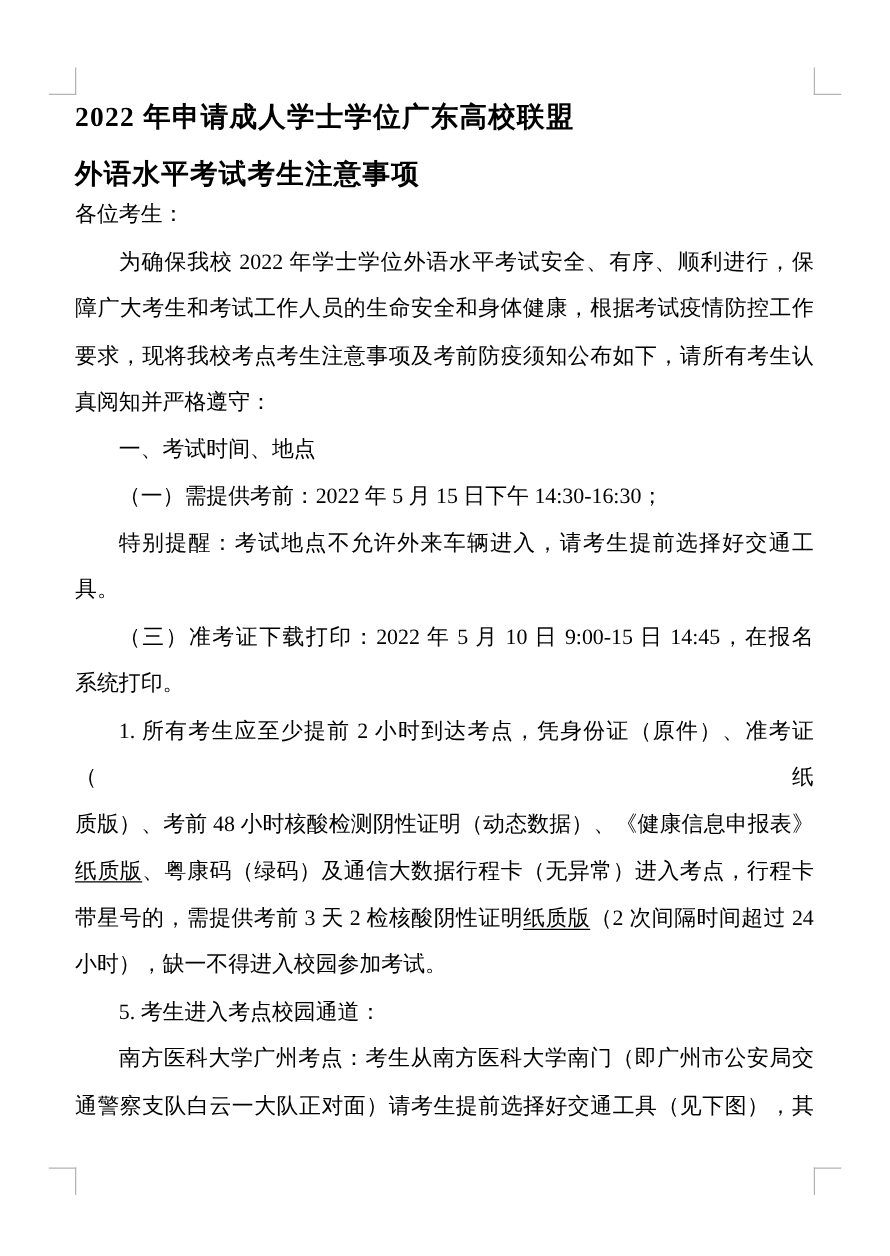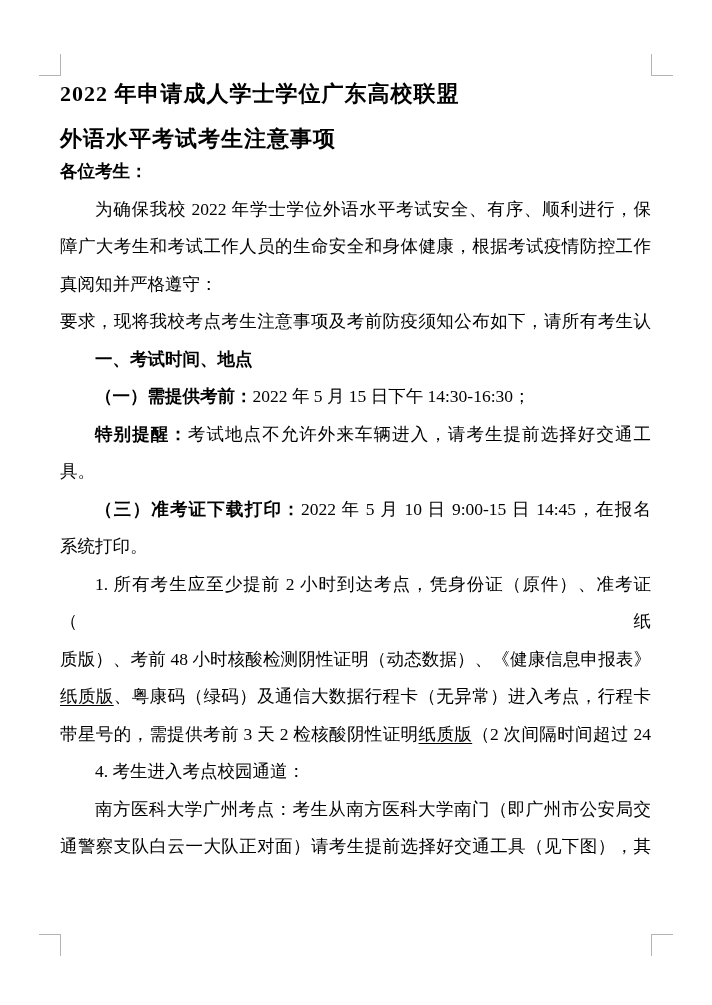"各位考生：" .run-bold { font-weight: 700 -> 400 }
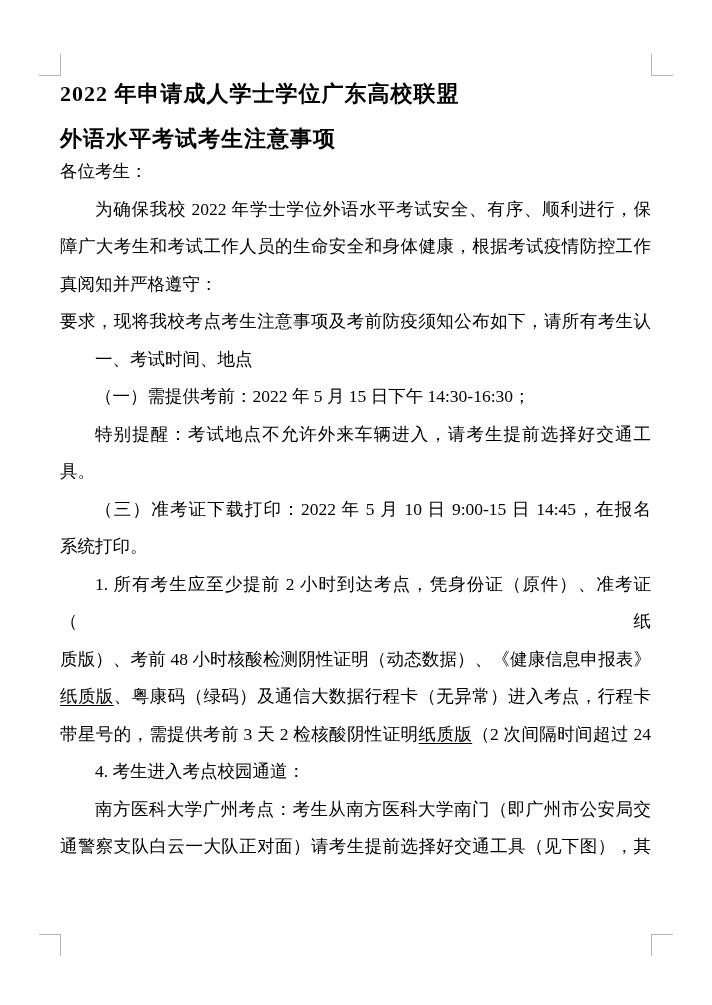"真阅知并严格遵守：" div.line { order: before "要求，现将我校考点考生注意事项及考前防疫须知公布如下，请所有考生认" -> after "要求，现将我校考点考生注意事项及考前防疫须知公布如下，请所有考生认" }
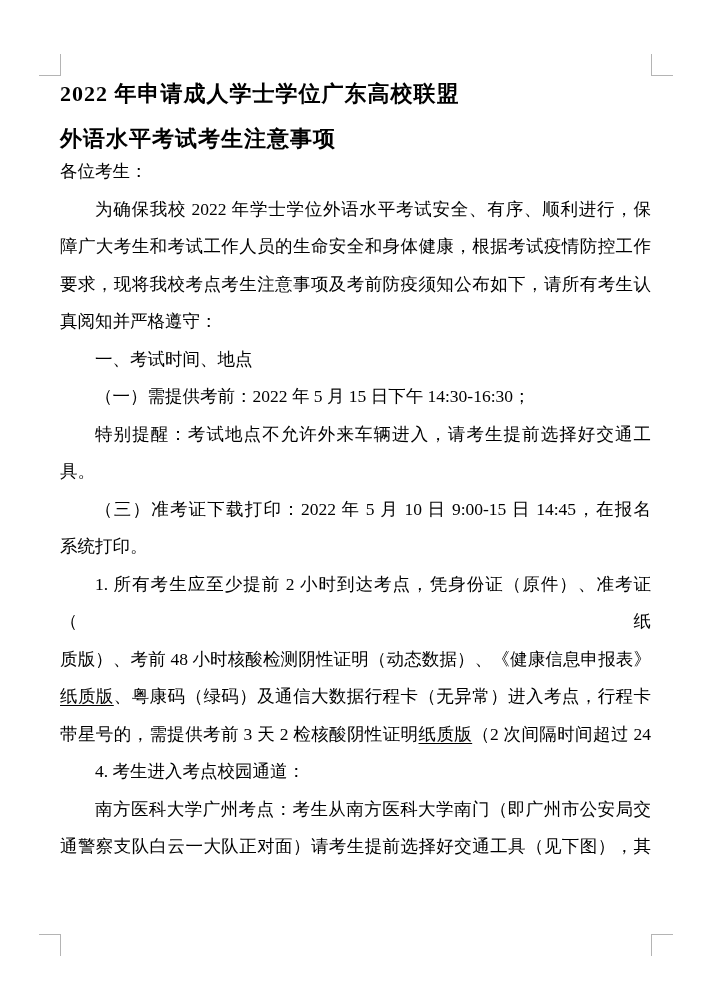"小时），缺一不得进入校园参加考试。" div.line { html: none -> <div><span>小时），缺一不得进入校园参加考试。</span></div> }
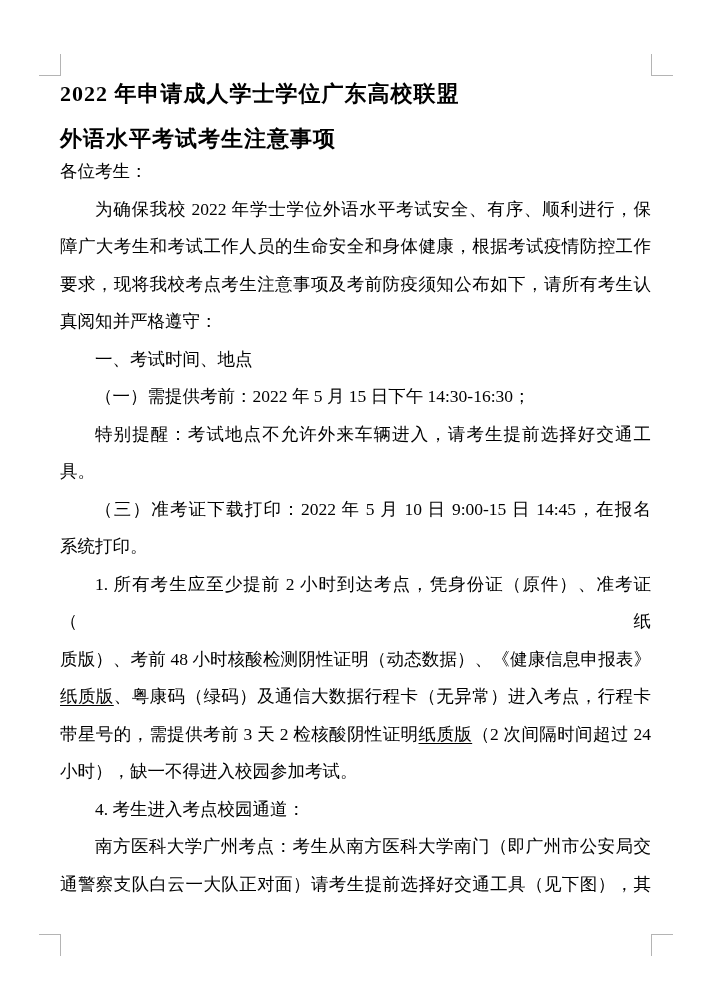"4. 考生进入考点校园通道：" span { text: 4 -> 5 }
